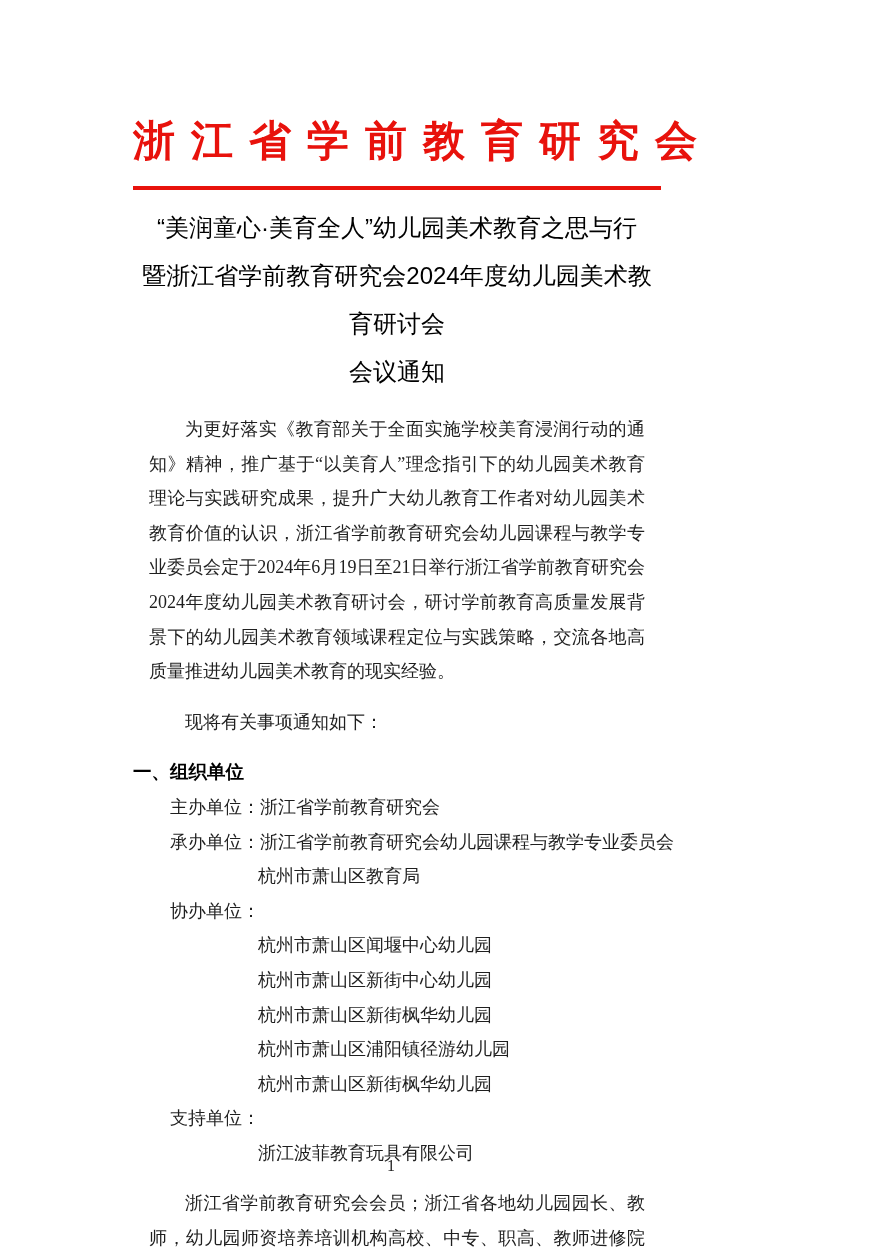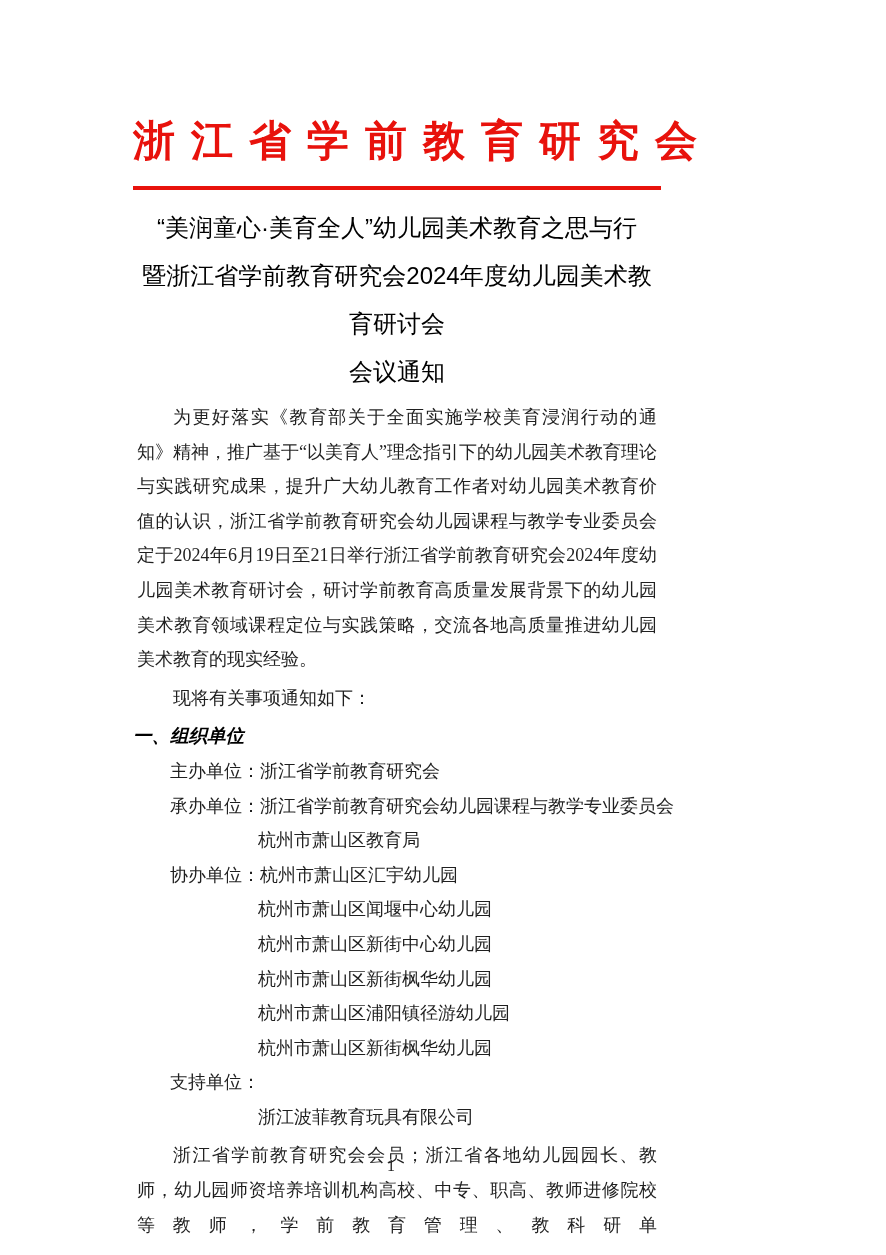"为更好落实《教育部关于全面实施学校美育浸润行动的通知》精神，推广基于“以美育人”" .para { margin: 4px -> 16px }
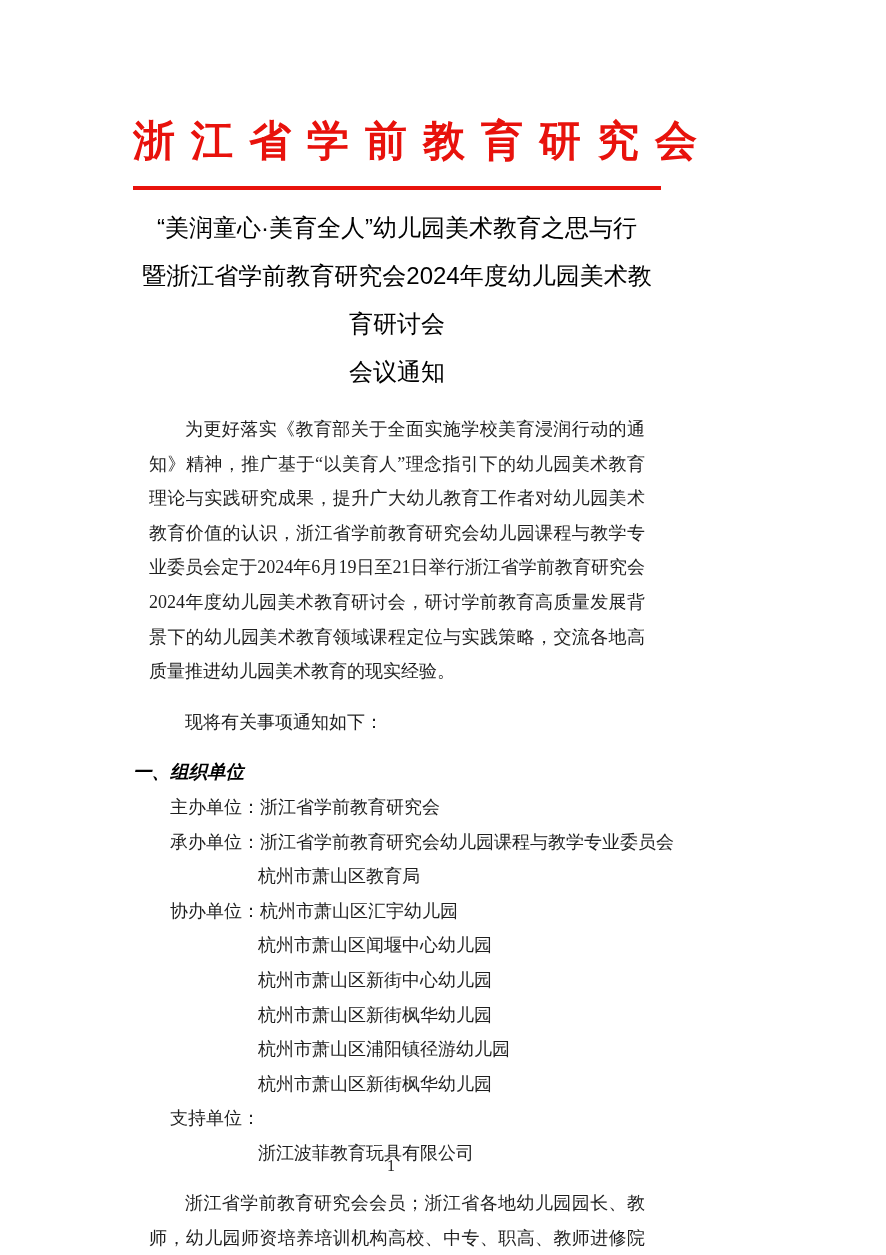"一、组织单位" .section-heading { font-style: italic -> none }
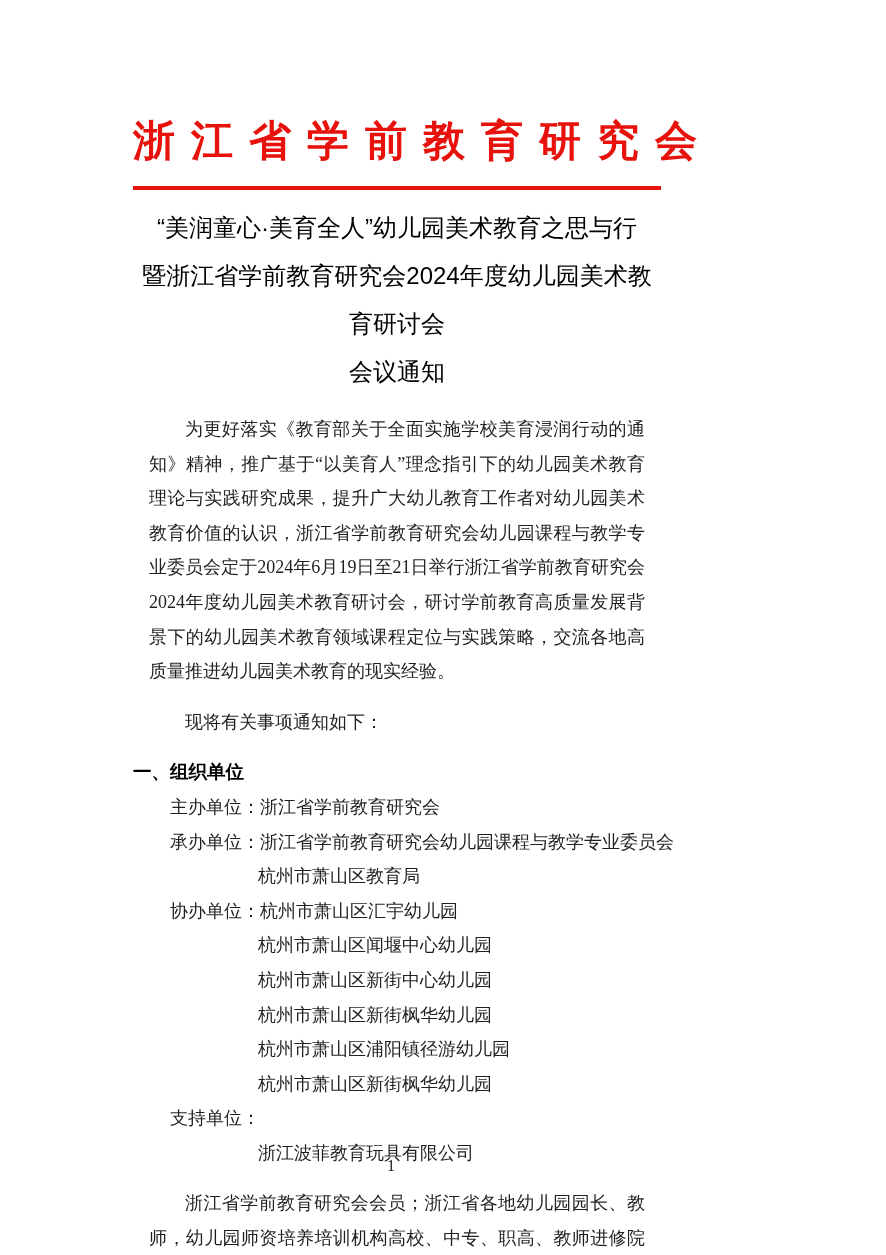"杭州市萧山区汇宇幼儿园" span.unit-value { html: <span>杭州市萧山区汇宇幼儿园</span> -> none }
